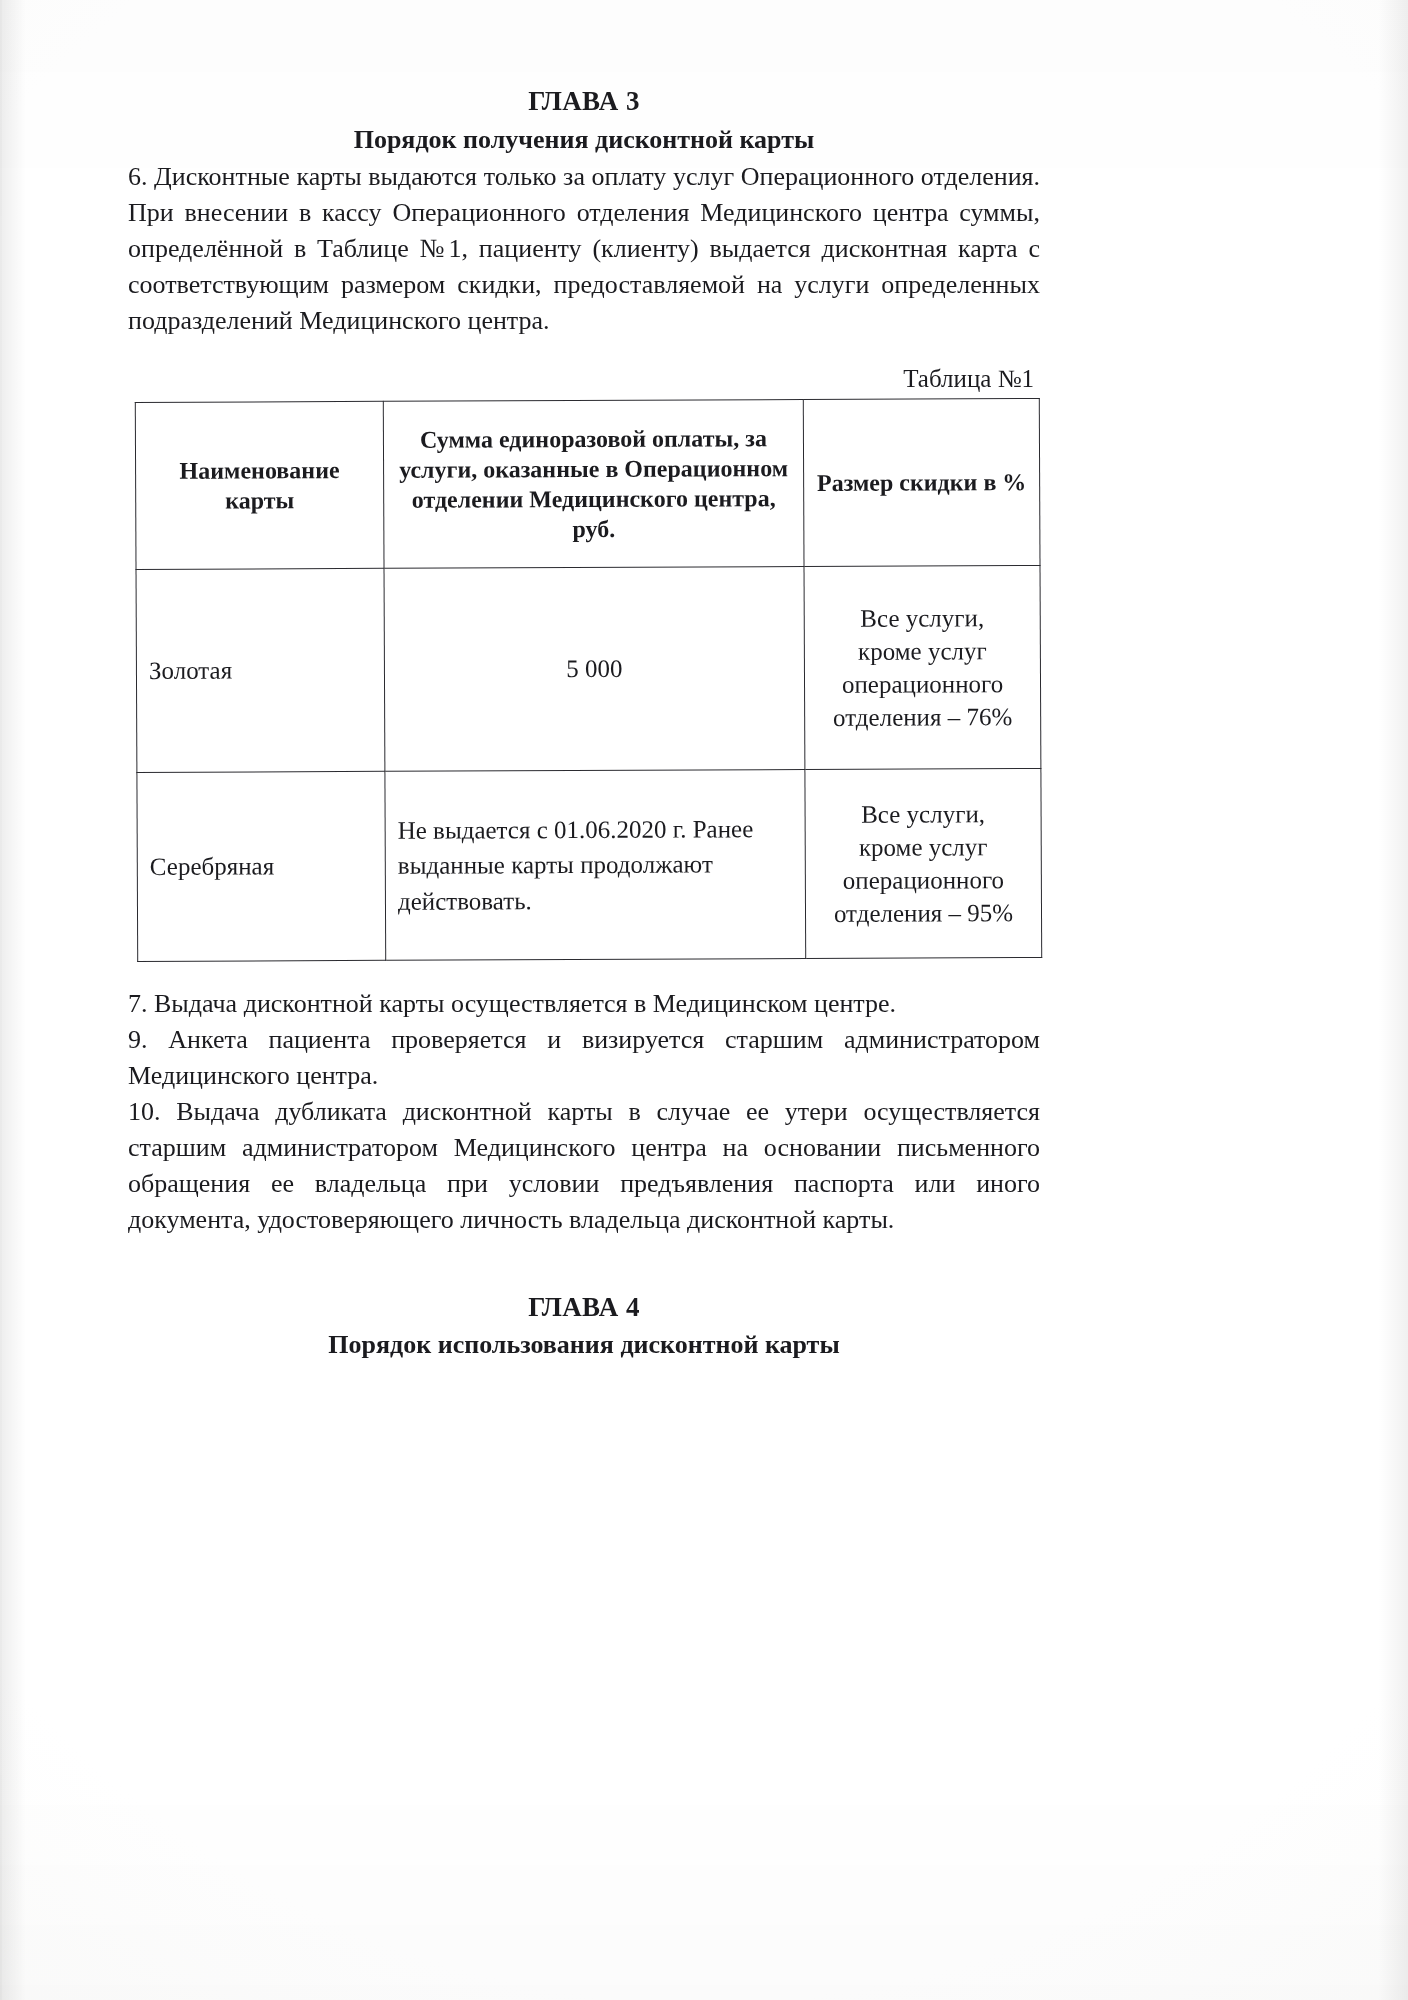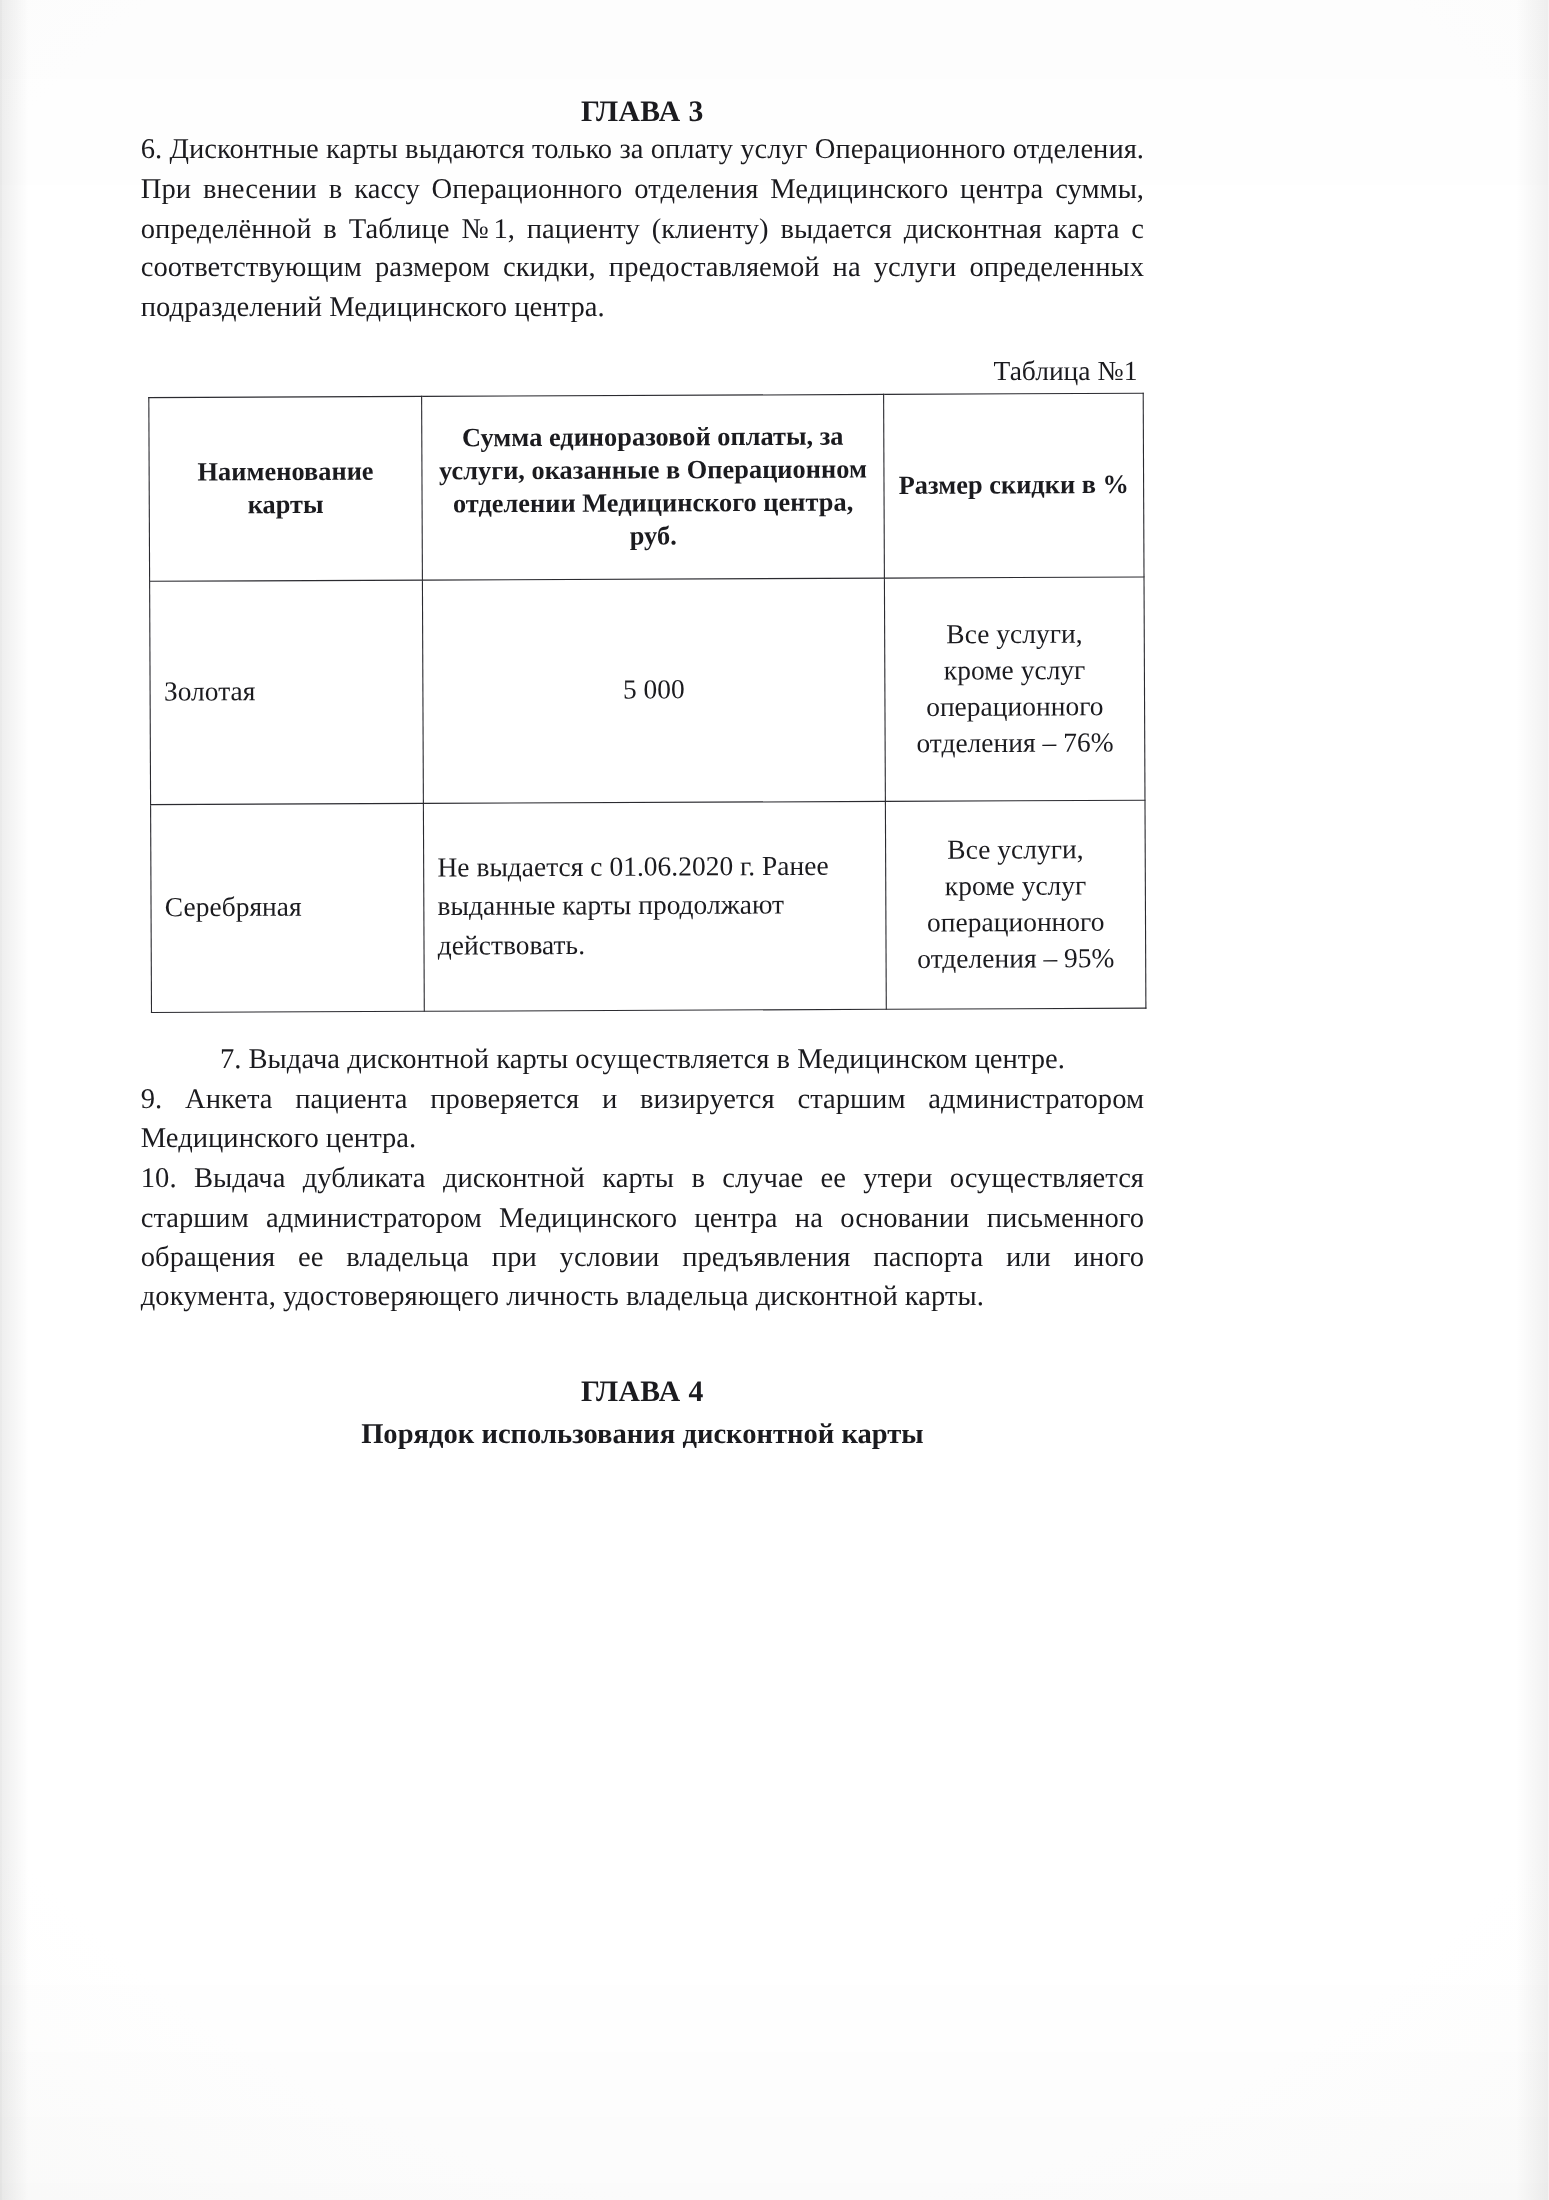"Порядок получения дисконтной карты" h2.chapter-subtitle { html: none -> <h2>Порядок получения дисконтной карты</h2> }
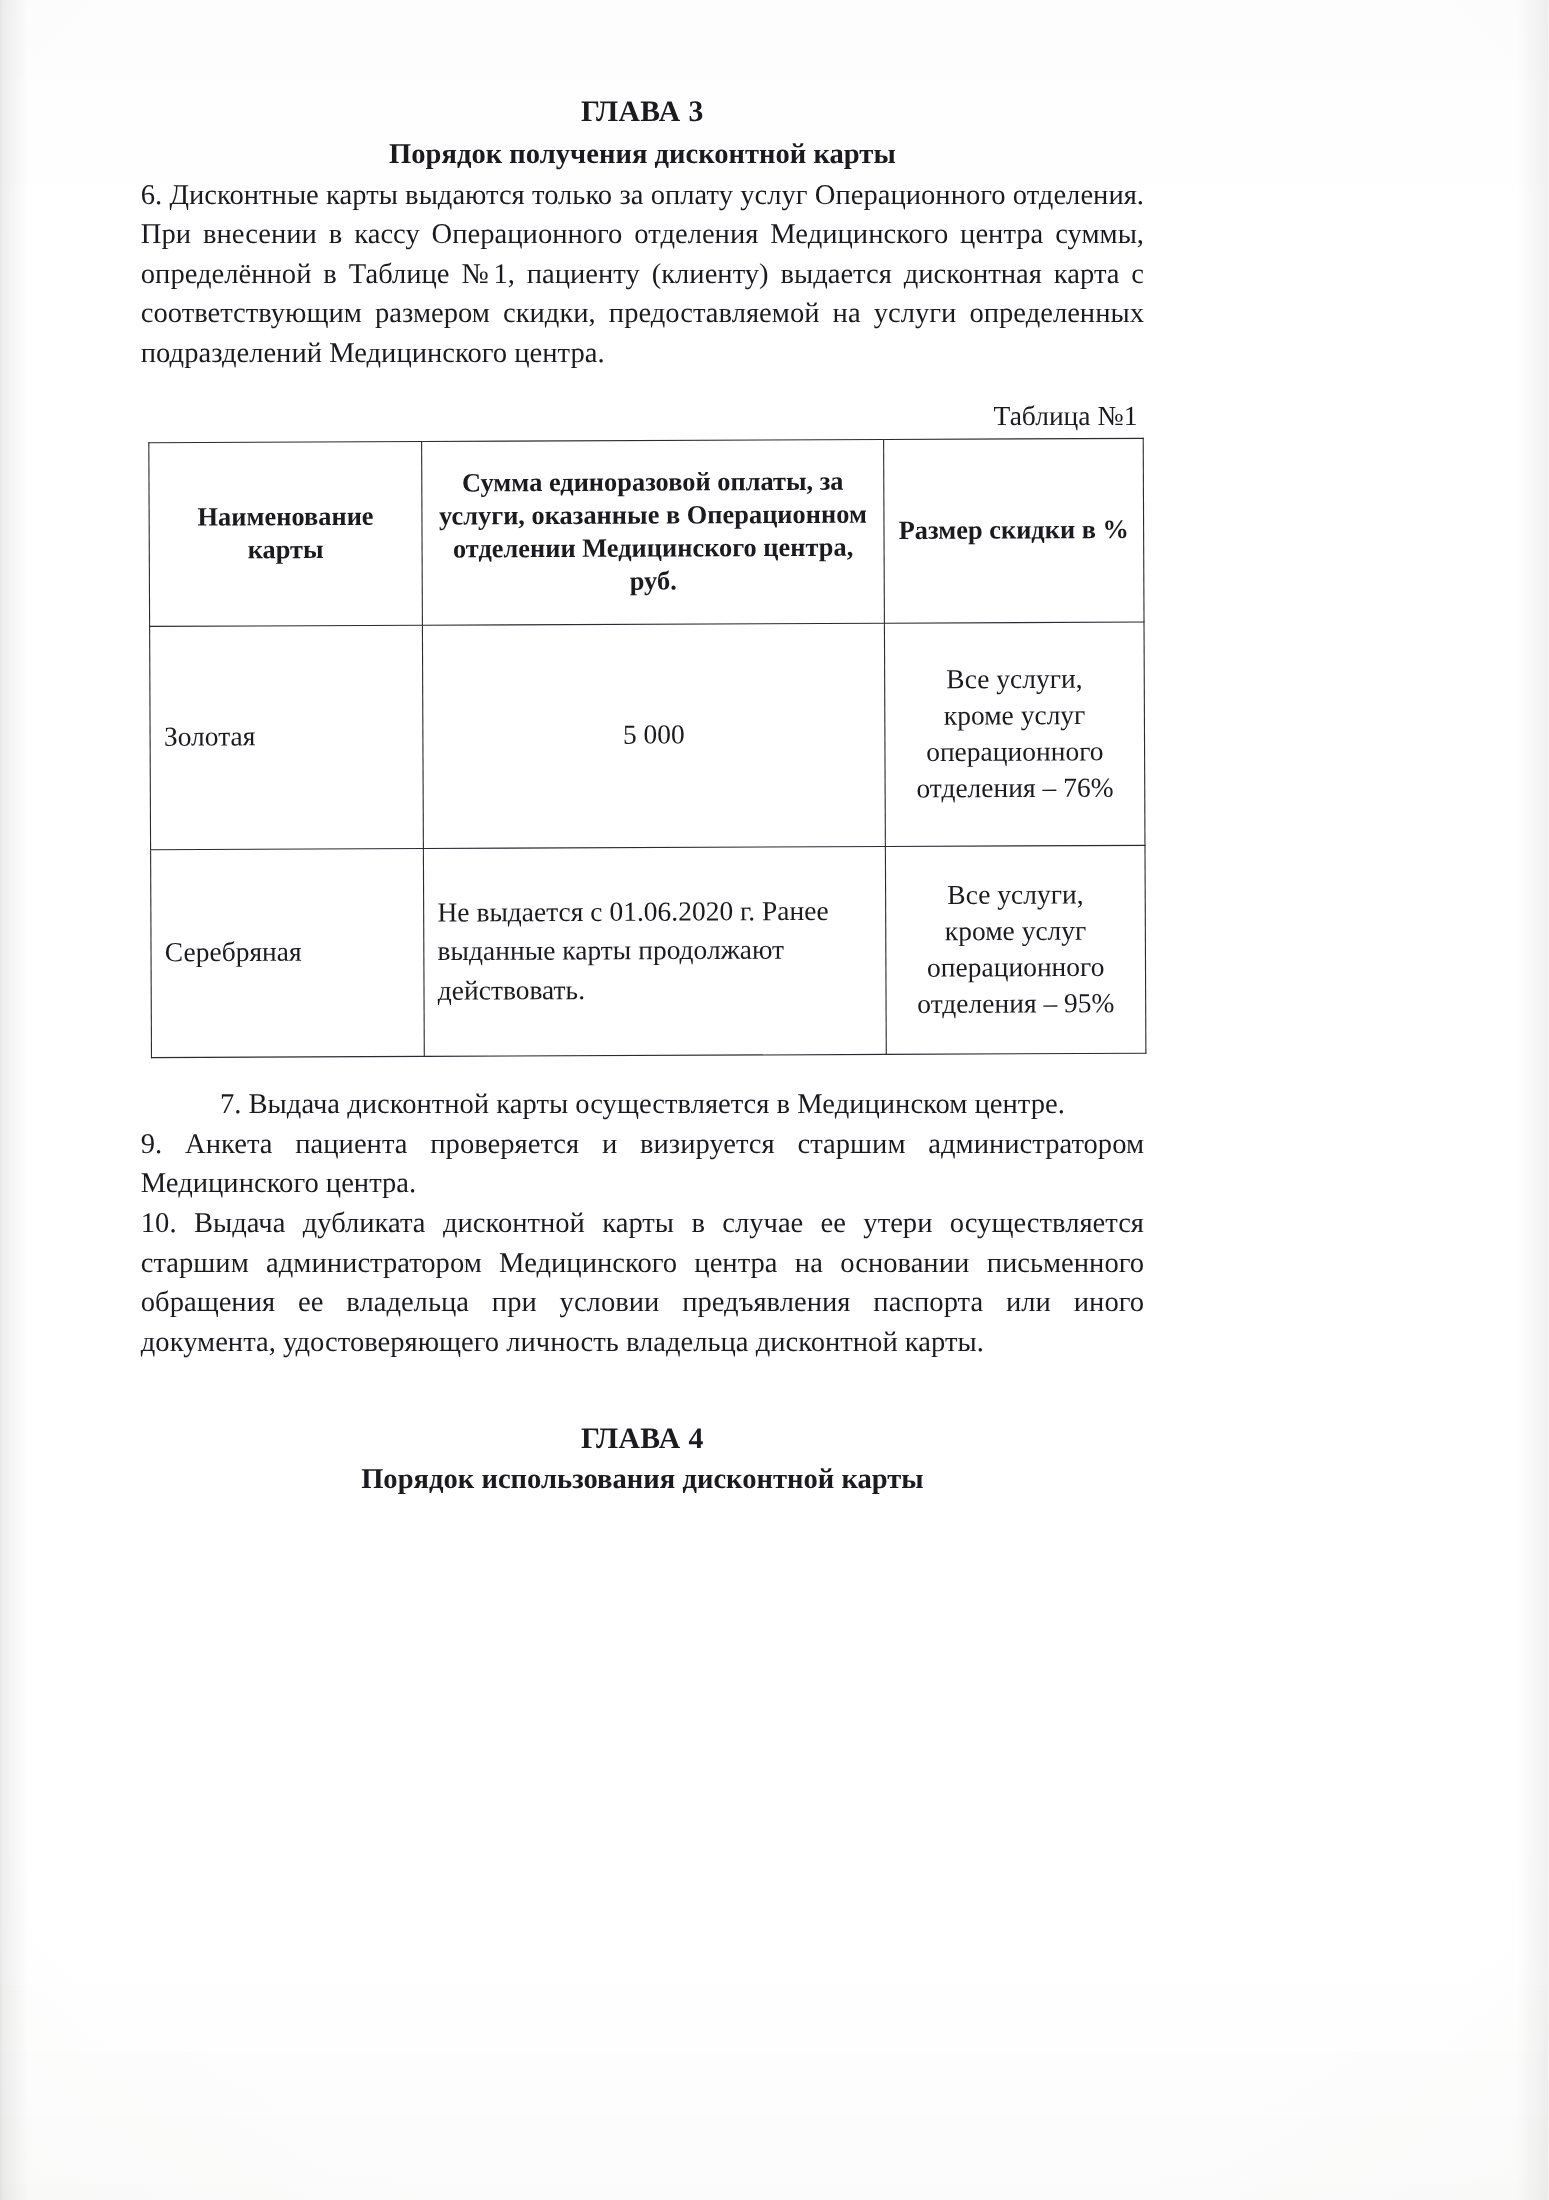"7. Выдача дисконтной карты" p.para.last-natural { text-align: center -> left }
